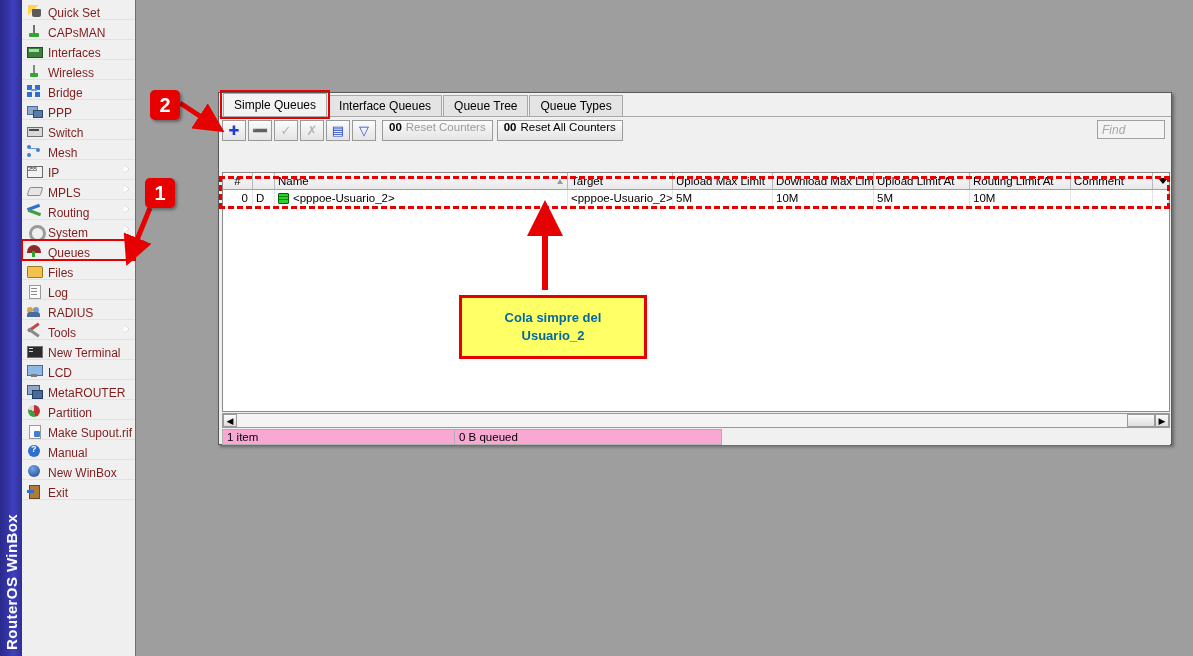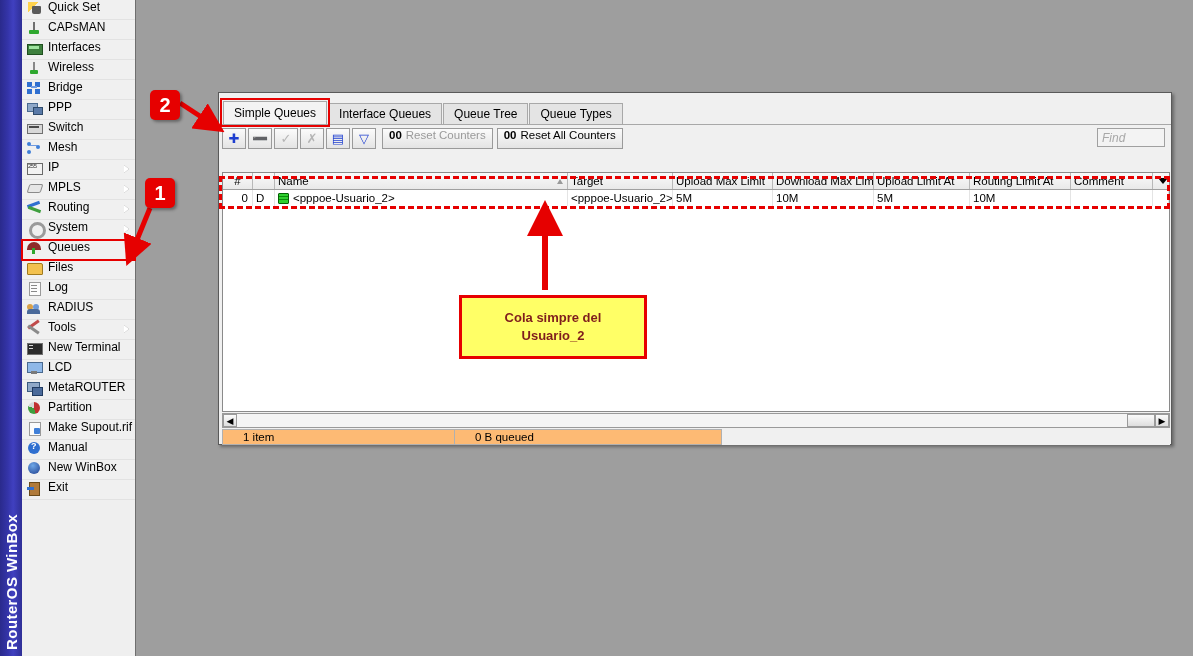"Quick Set" .menu-item { align-items: flex-start -> flex-end; color: #000000 -> #7f1d1d }
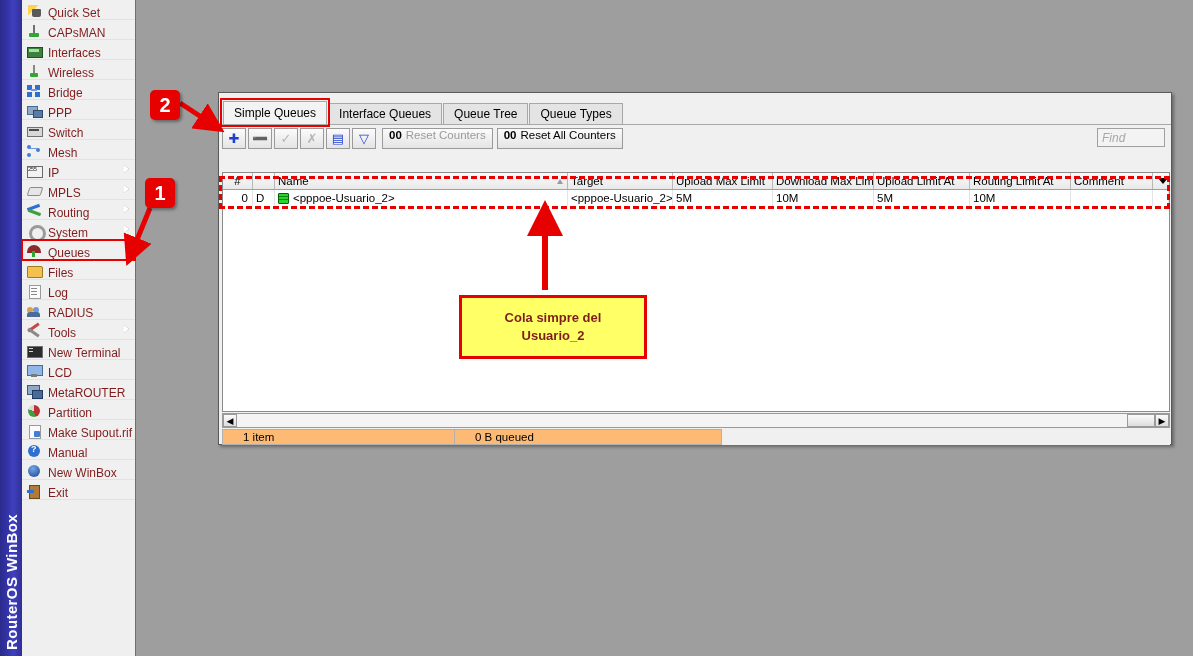"Simple Queues" #tabs { margin-top: 8px -> none }
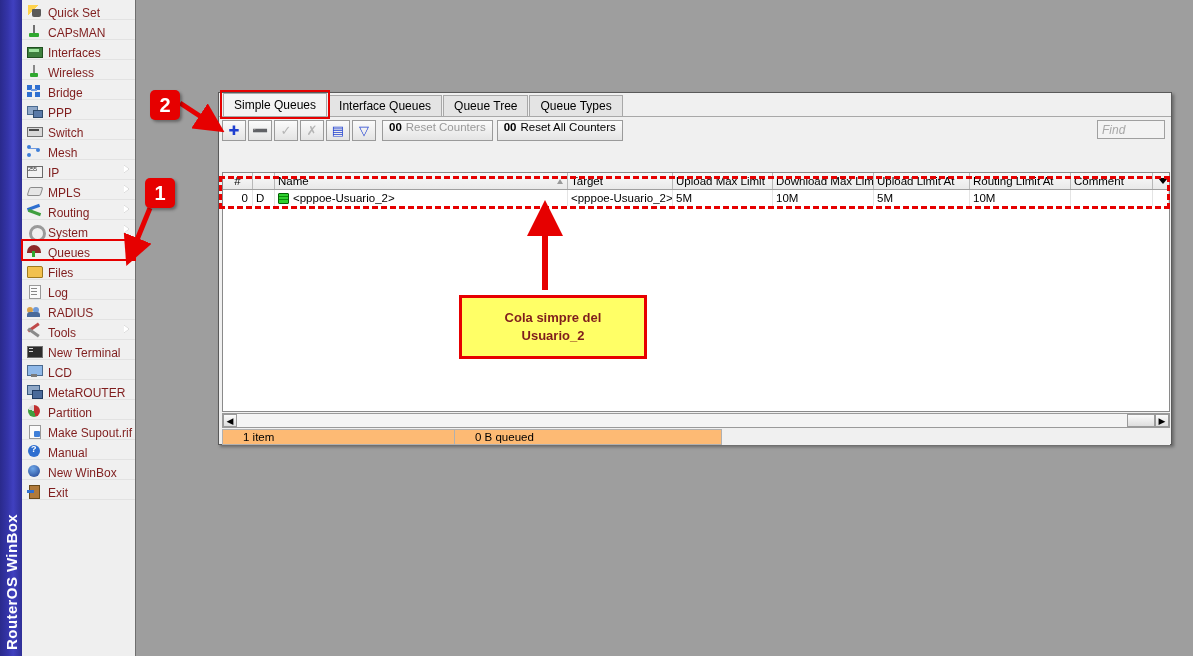"Cola simpre del" .callout { color: #7f1d1d -> #0369a1 }
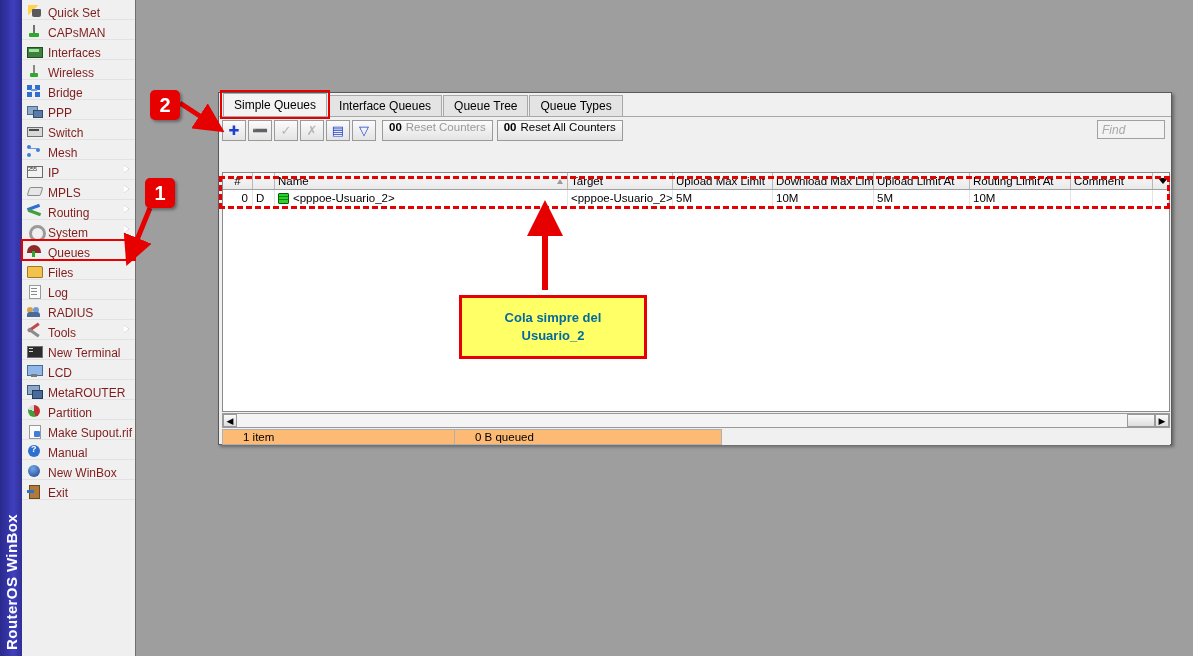"1 item" #statusbar .sb { background: #fdba74 -> #f9a8d4; padding-left: 20px -> 4px }
